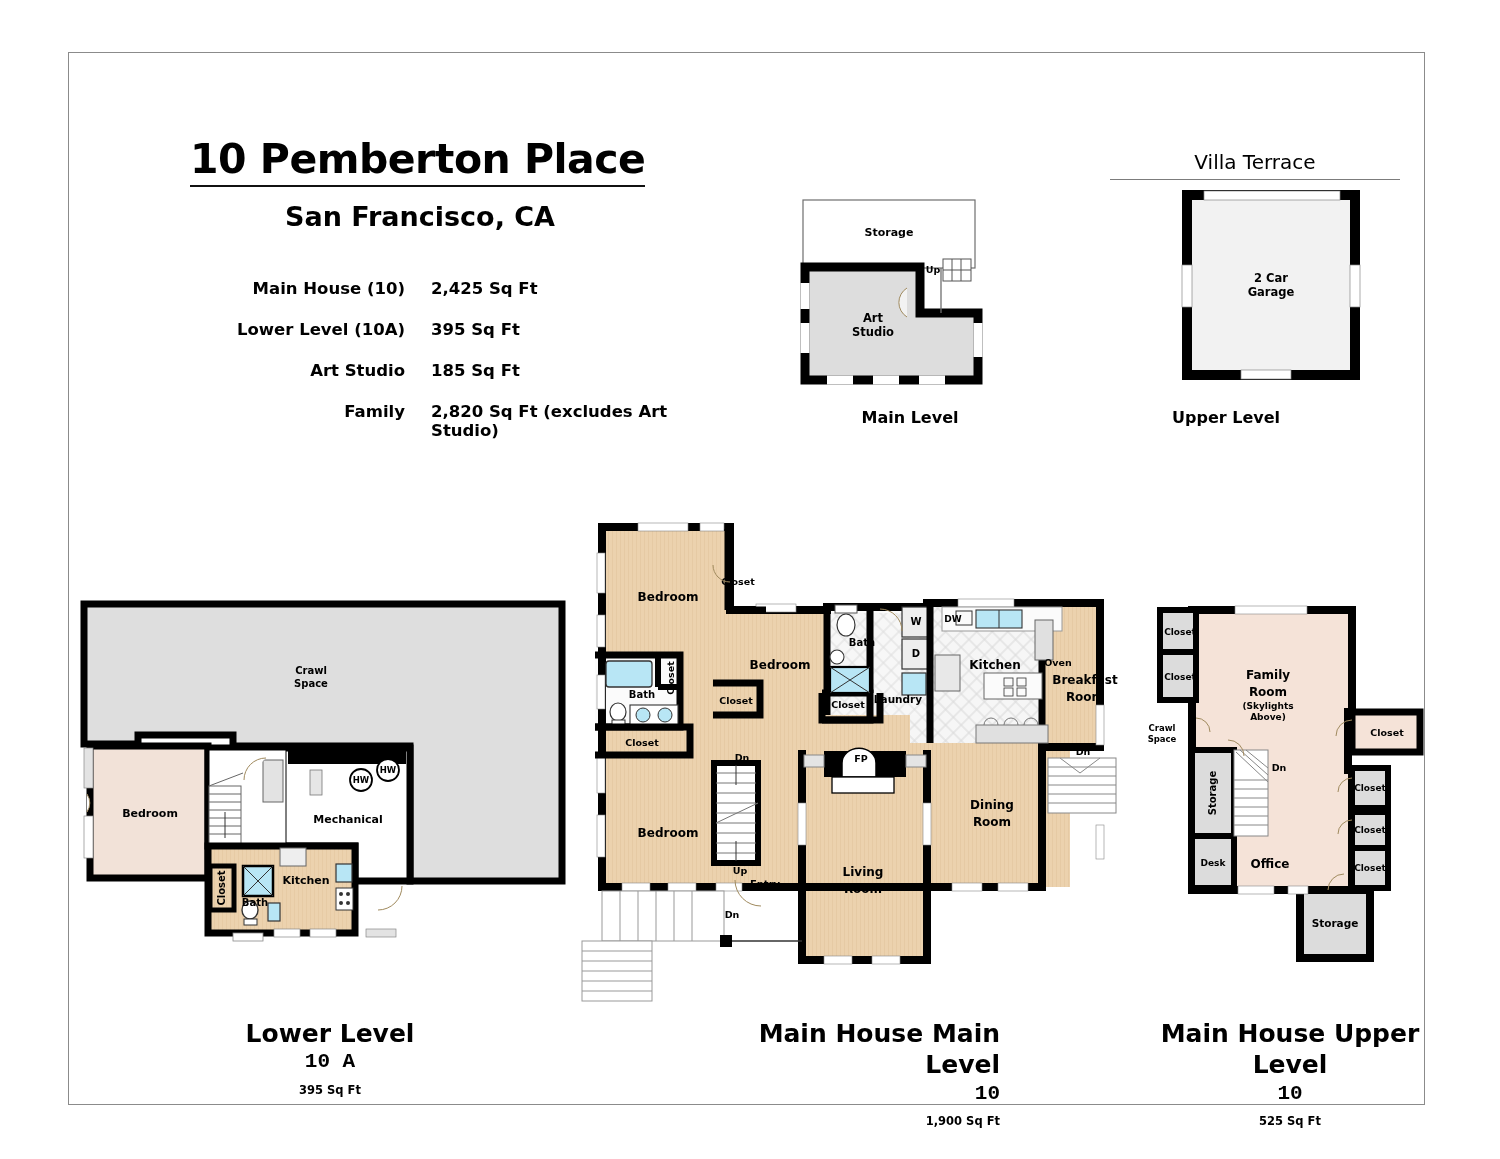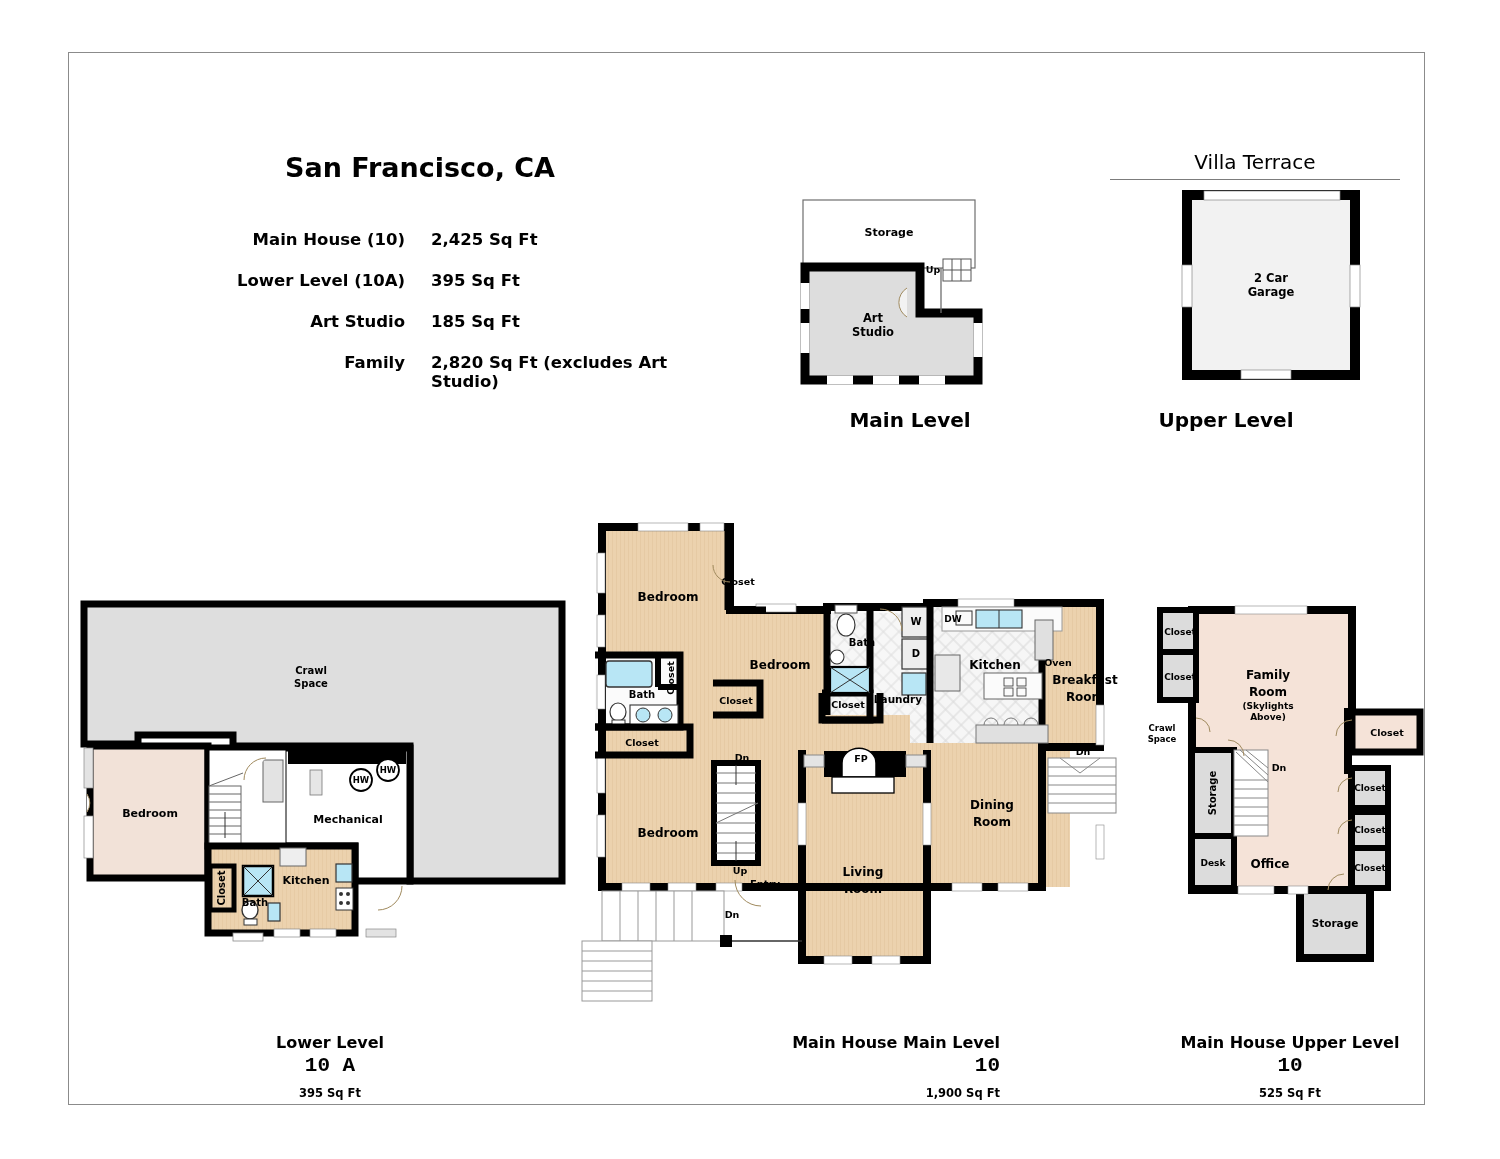"10 Pemberton Place" div { html: none -> <div>10 Pemberton Place</div> }
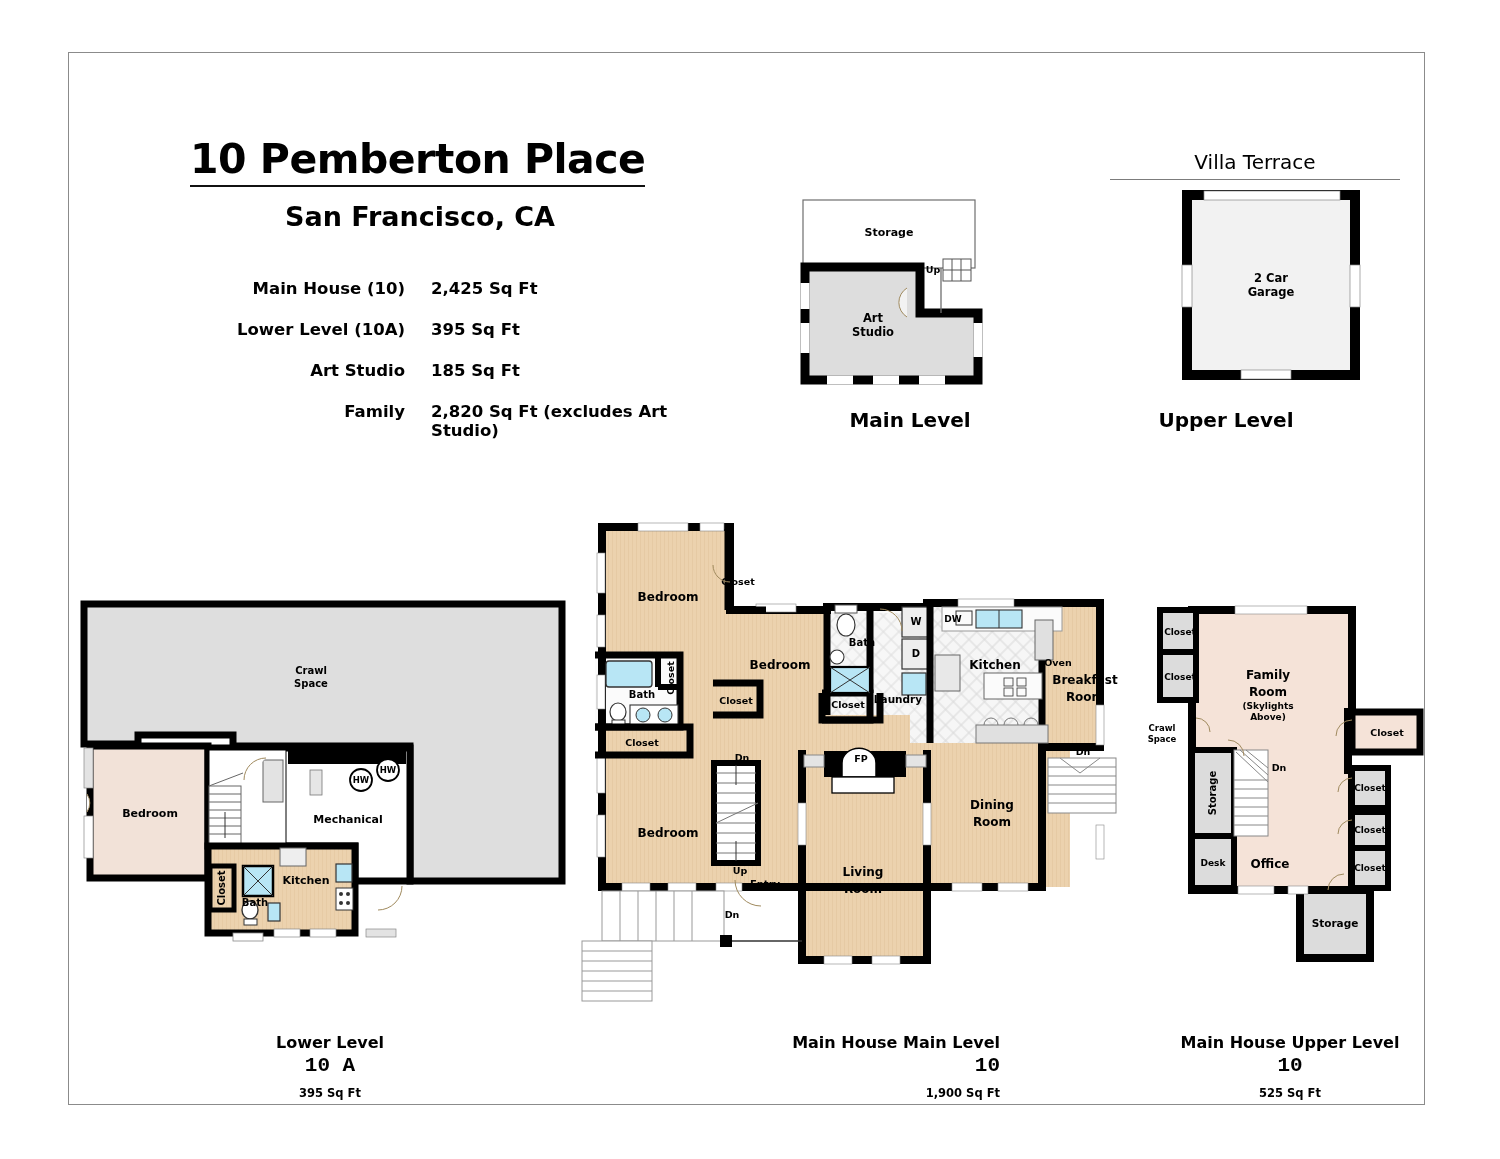"Main Level" .cap-sm { font-size: 20px -> 16px }
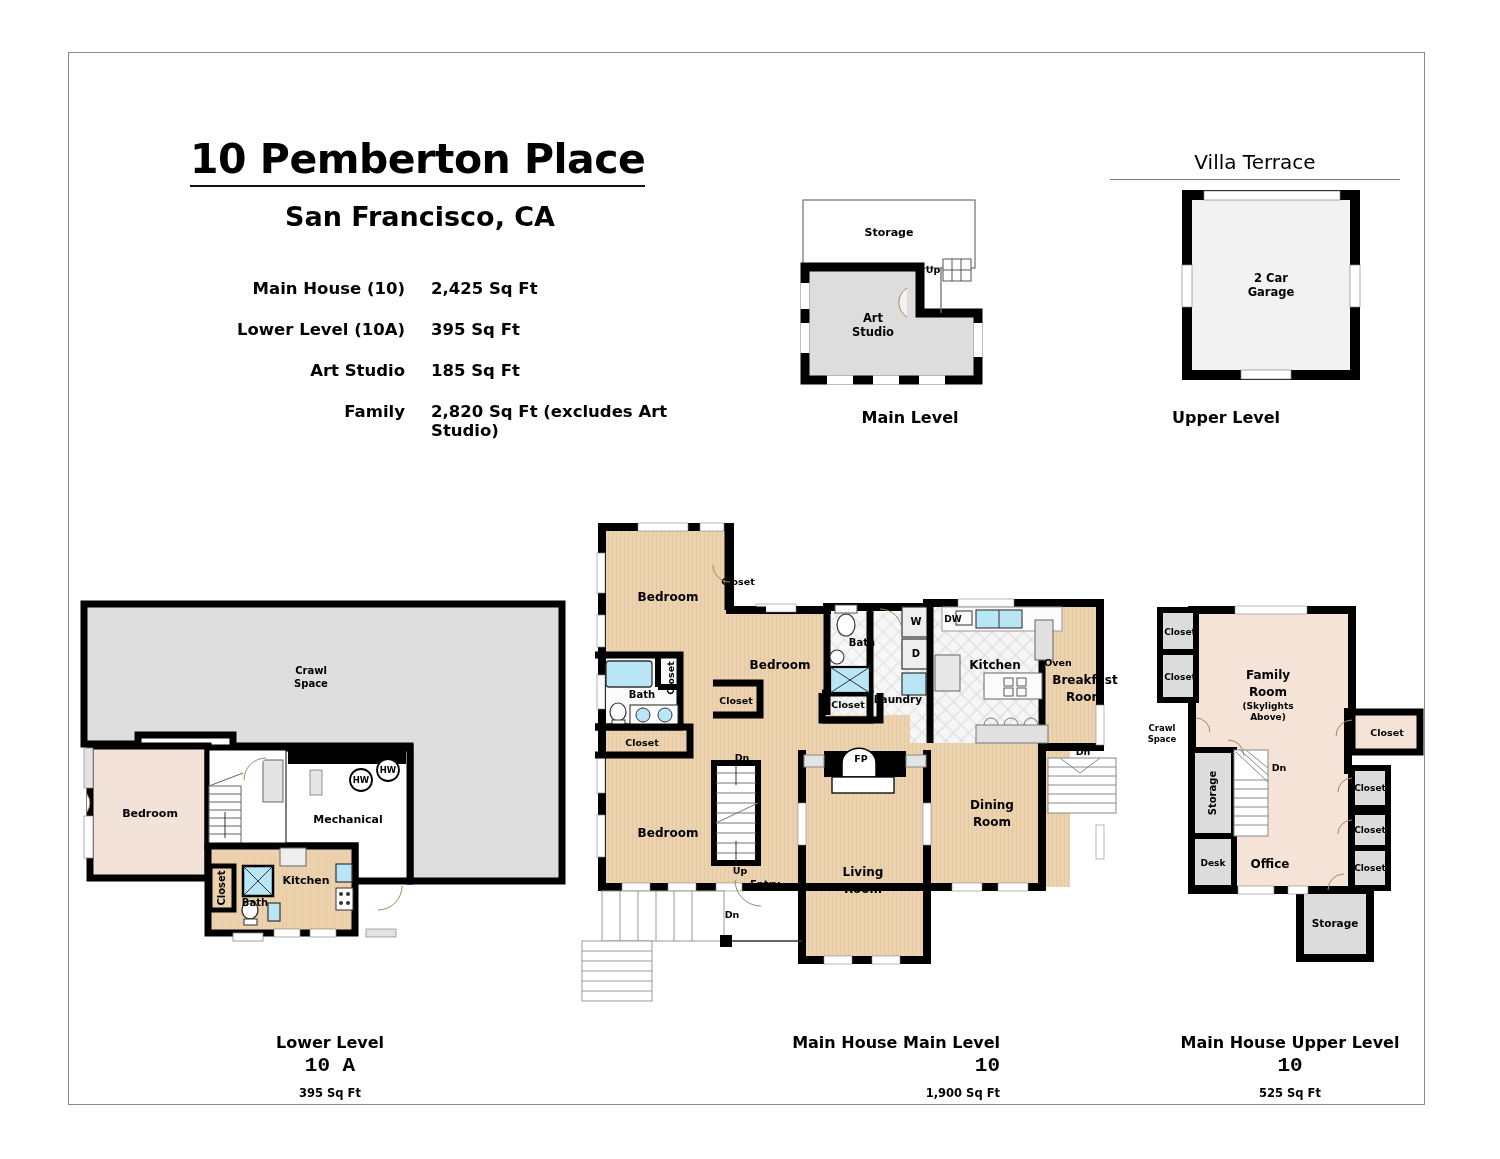"Lower Level" .cap .l1 { font-size: 16px -> 25px; margin-top: 15px -> none }
